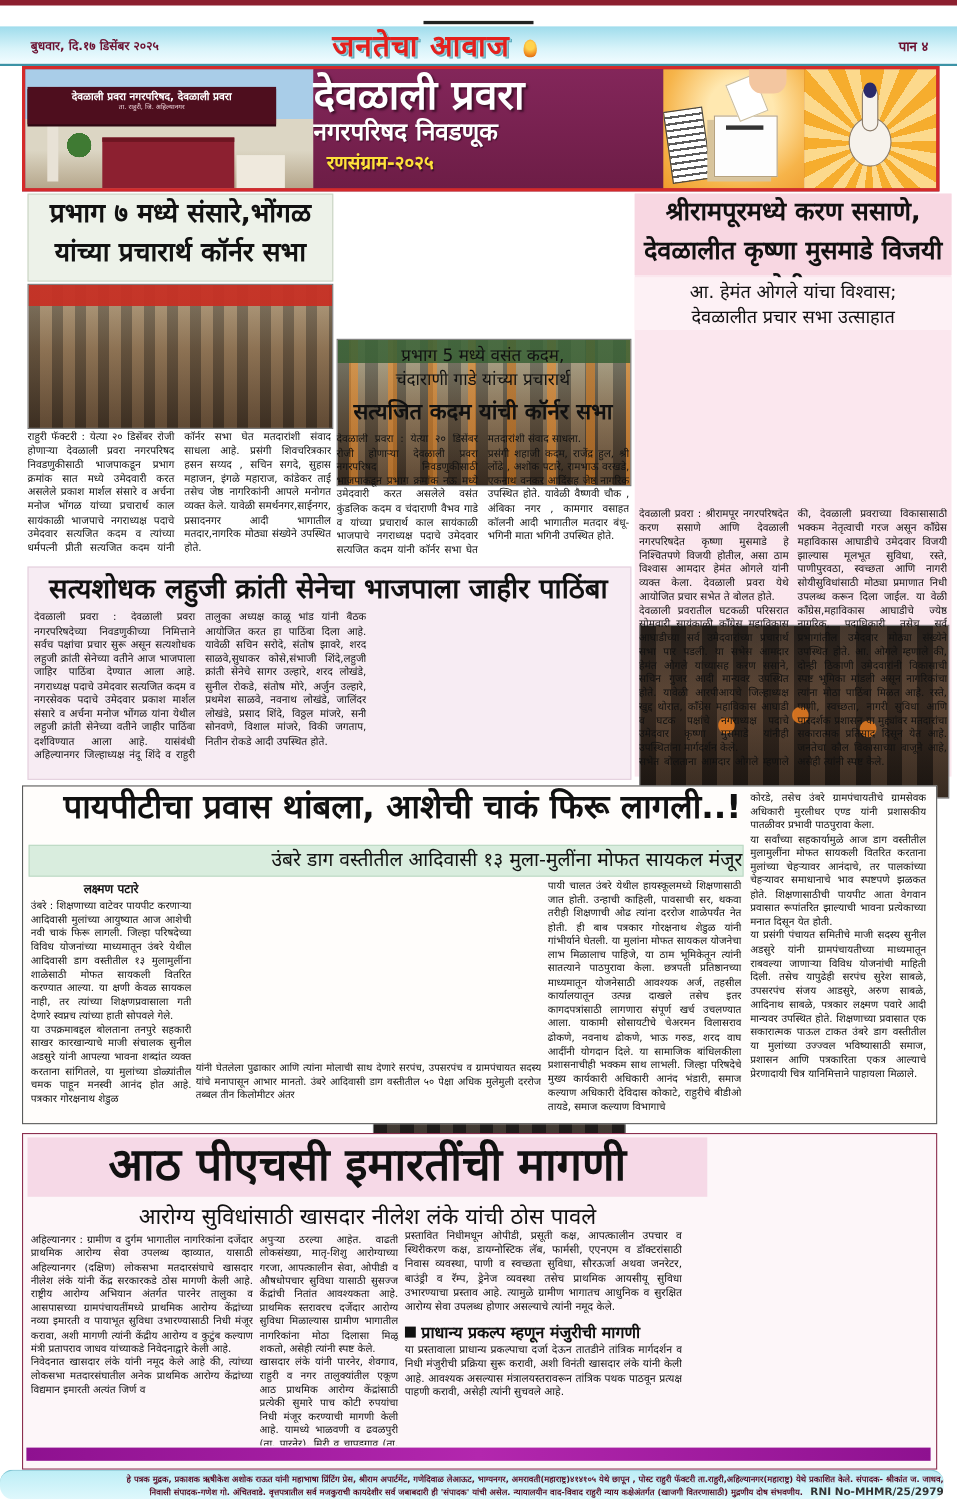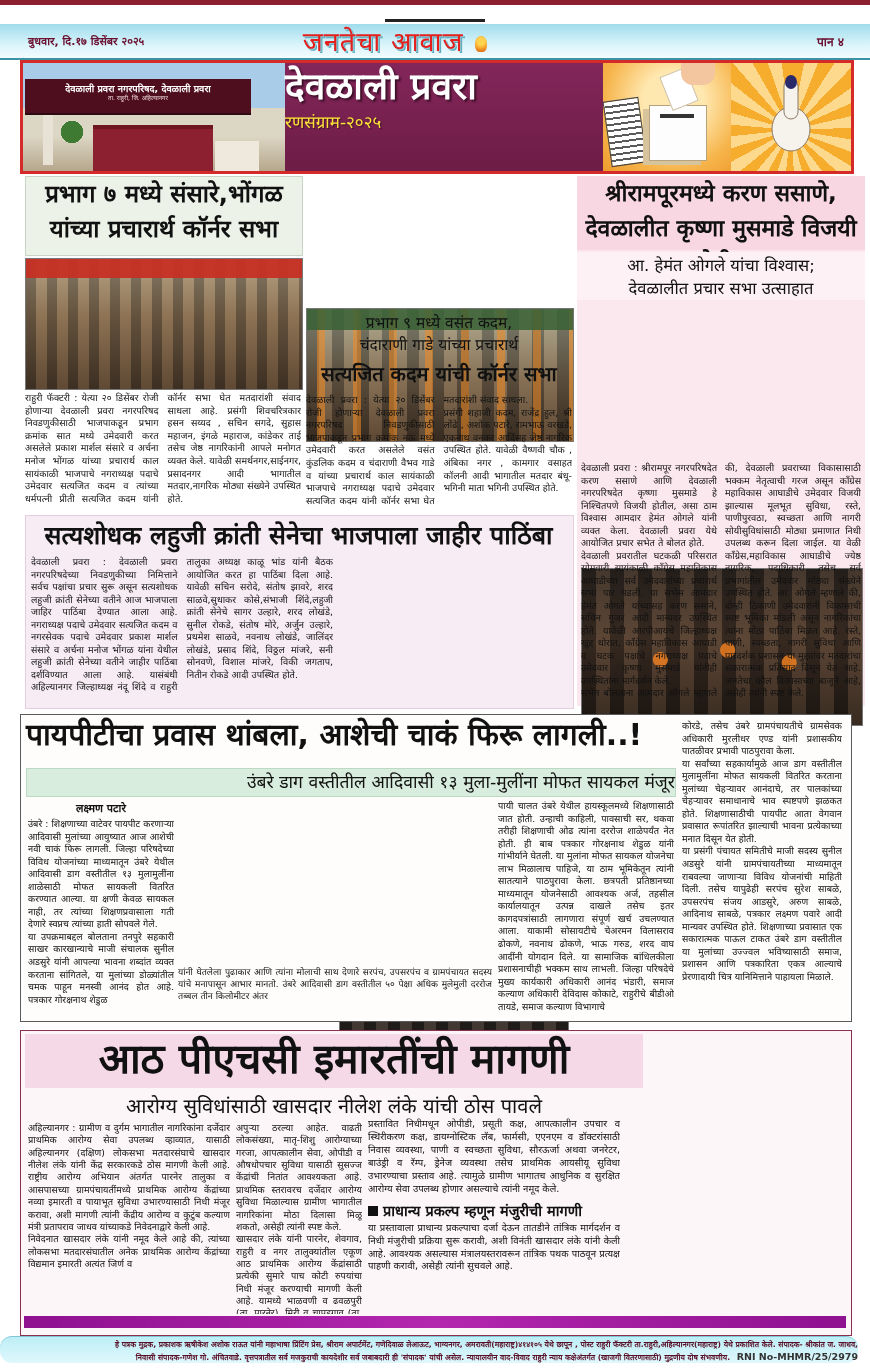"जनतेचा आवाज" .mh-logo { font-weight: 400 -> 700 }
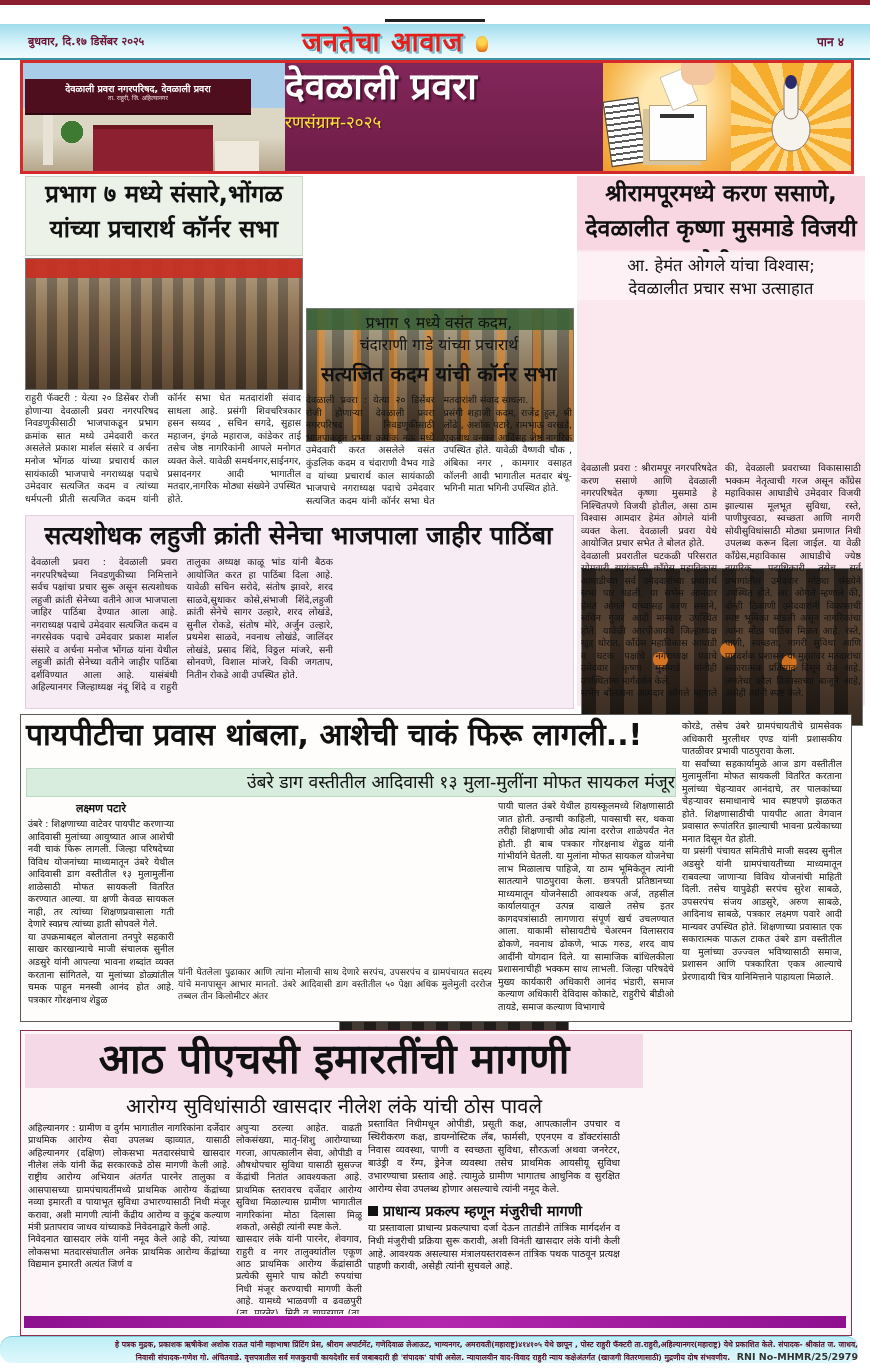"नगरपरिषद निवडणूक" div.bc-l2 { html: none -> <div>नगरपरिषद निवडणूक</div> }
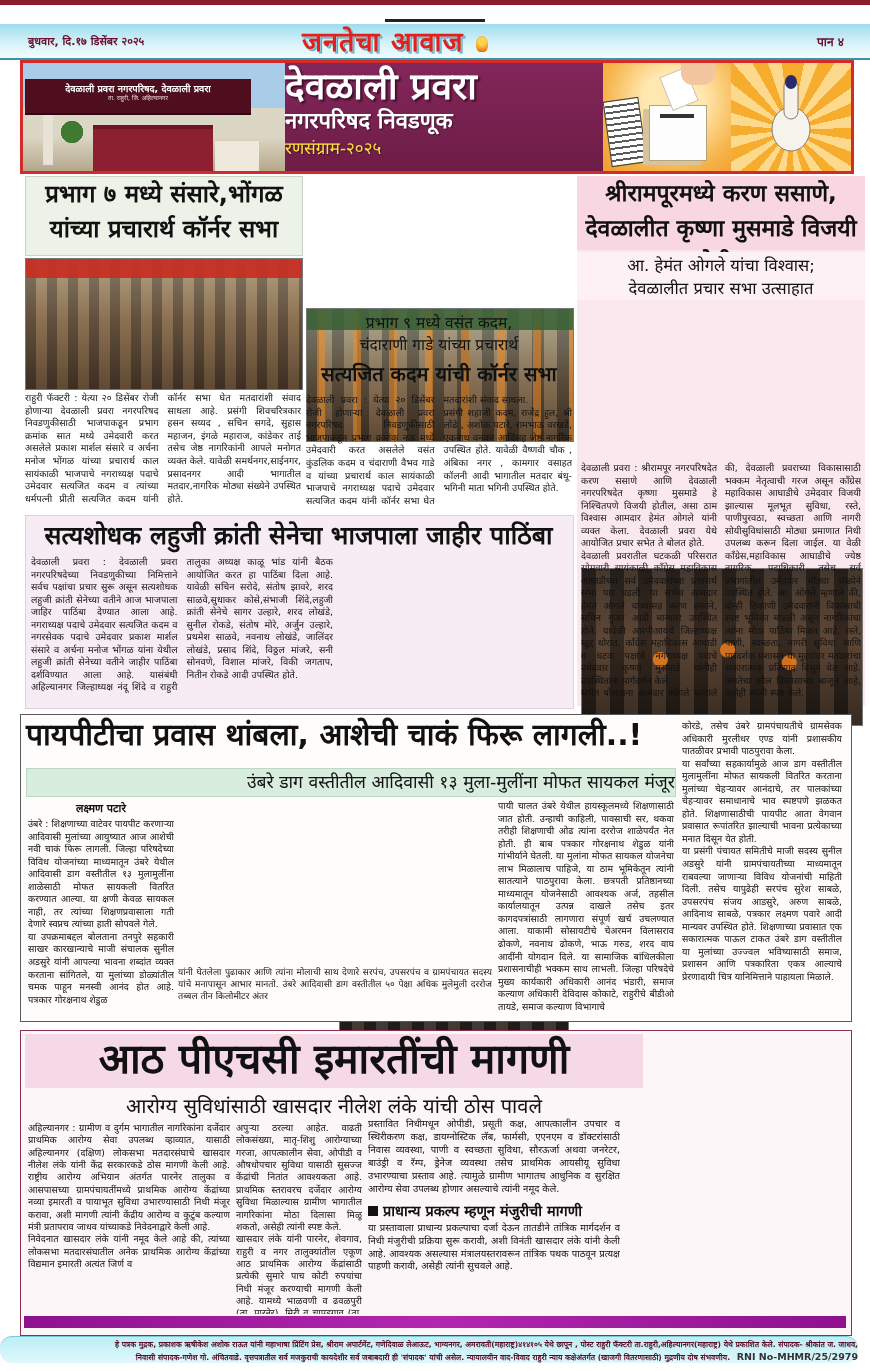"रणसंग्राम-२०२५" .bc-l3 { font-weight: 400 -> 700; margin-left: none -> 12px }
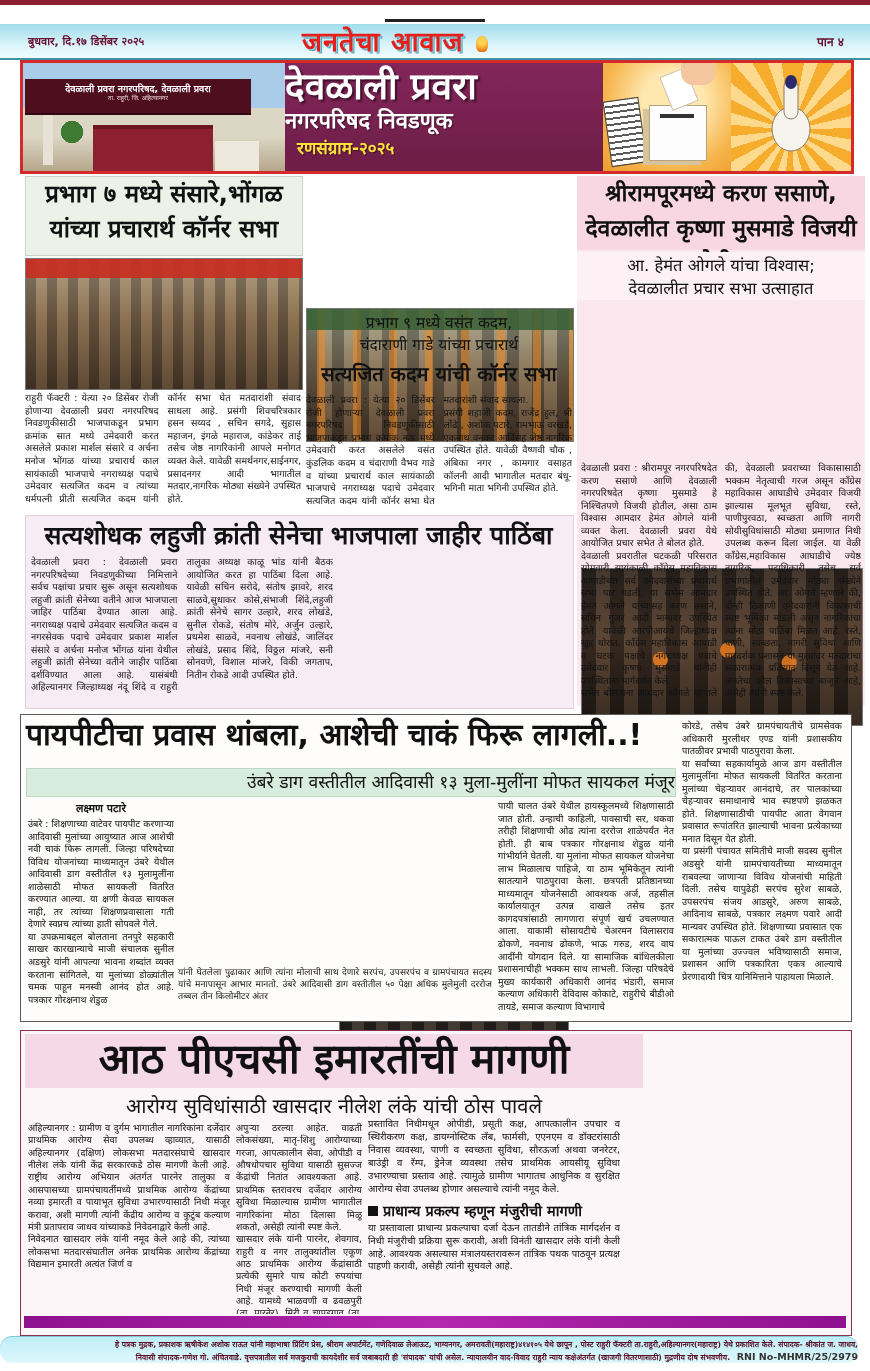"प्रभाग ९ मध्ये वसंत कदम," div.abs { text: ९ -> 5 }
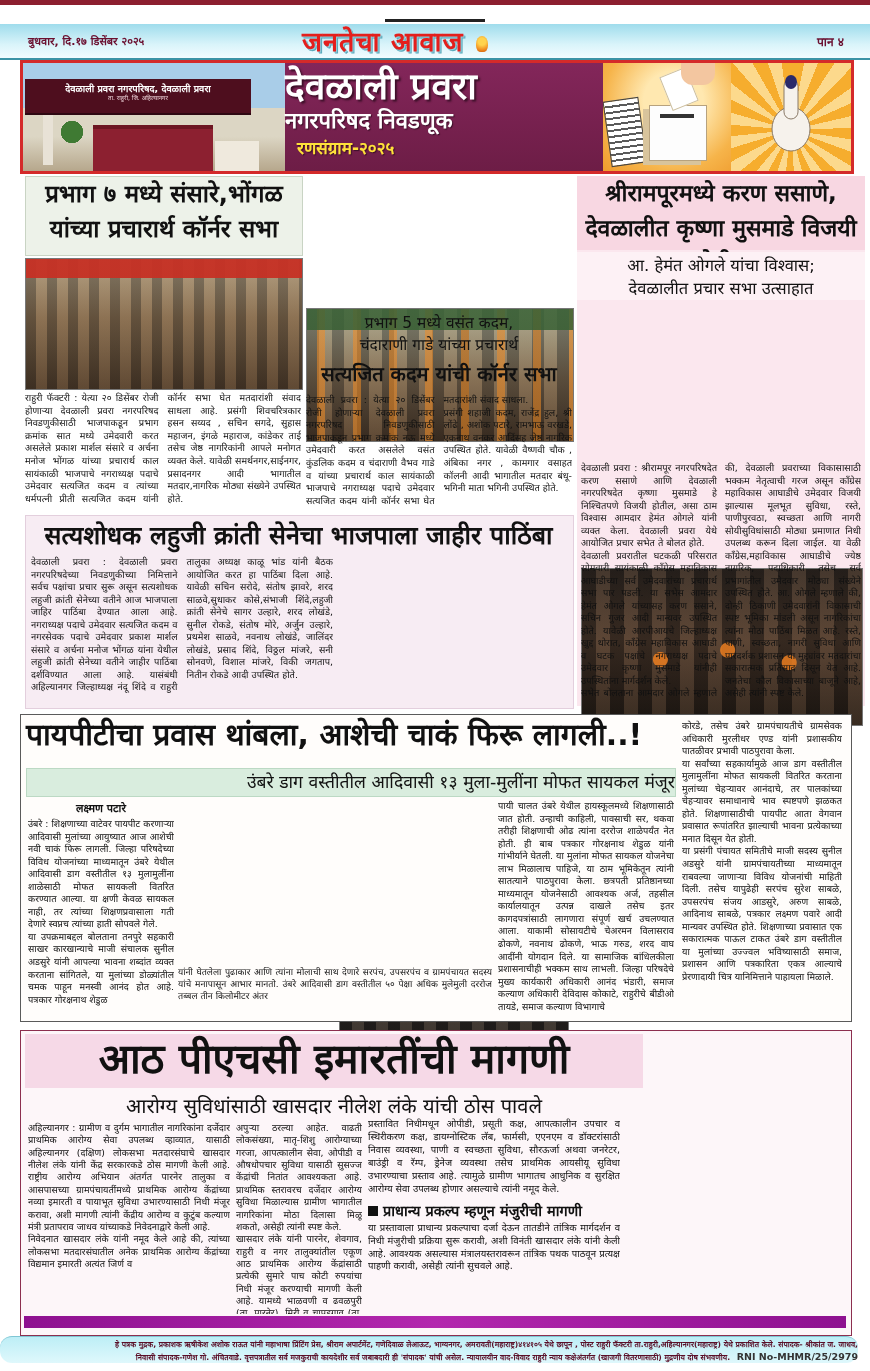"पायपीटीचा प्रवास थांबला, आशेची चाकं" .a5-head { text-align: left -> right }
